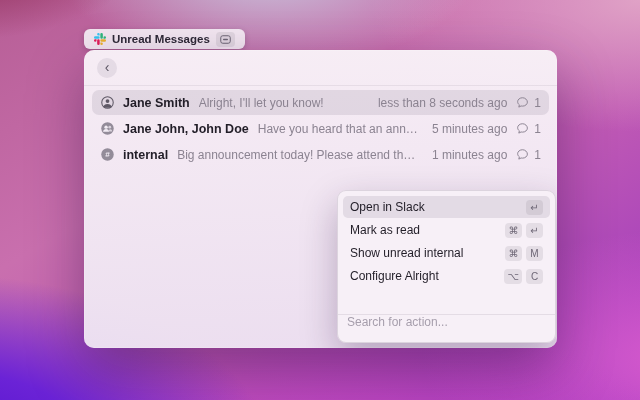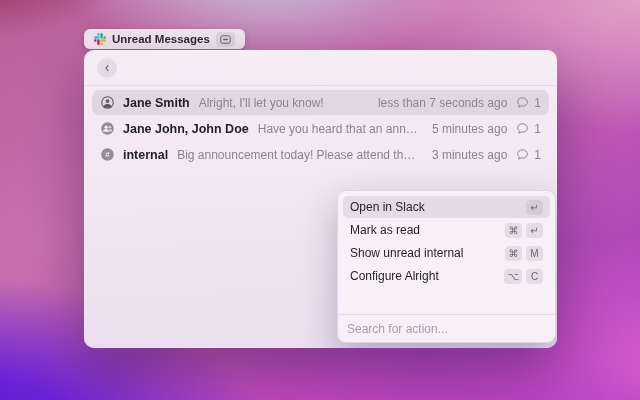"less than 7 seconds ago" span.row-time { text: 7 -> 8 }
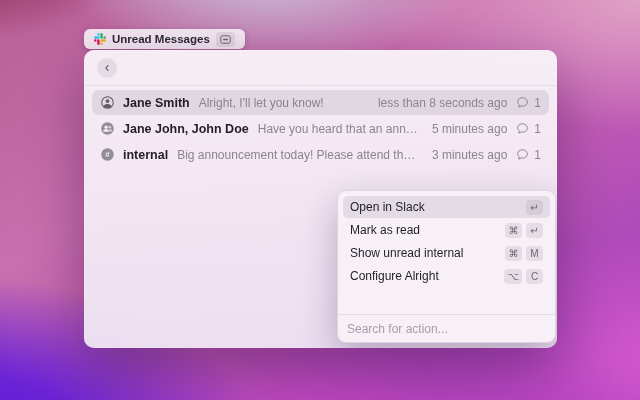"3 minutes ago" span.row-time { text: 3 -> 1 }
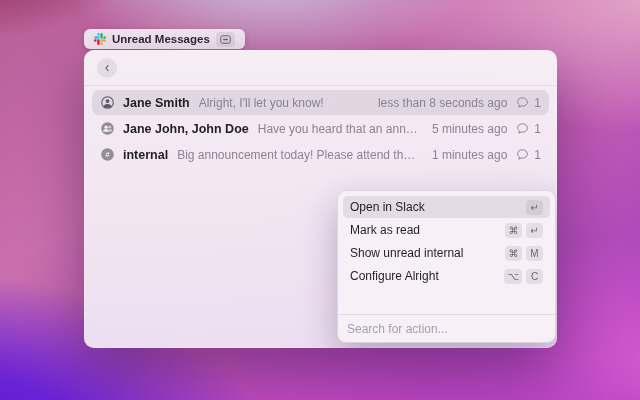"Search for action..." .action-footer { align-items: center -> flex-start }
